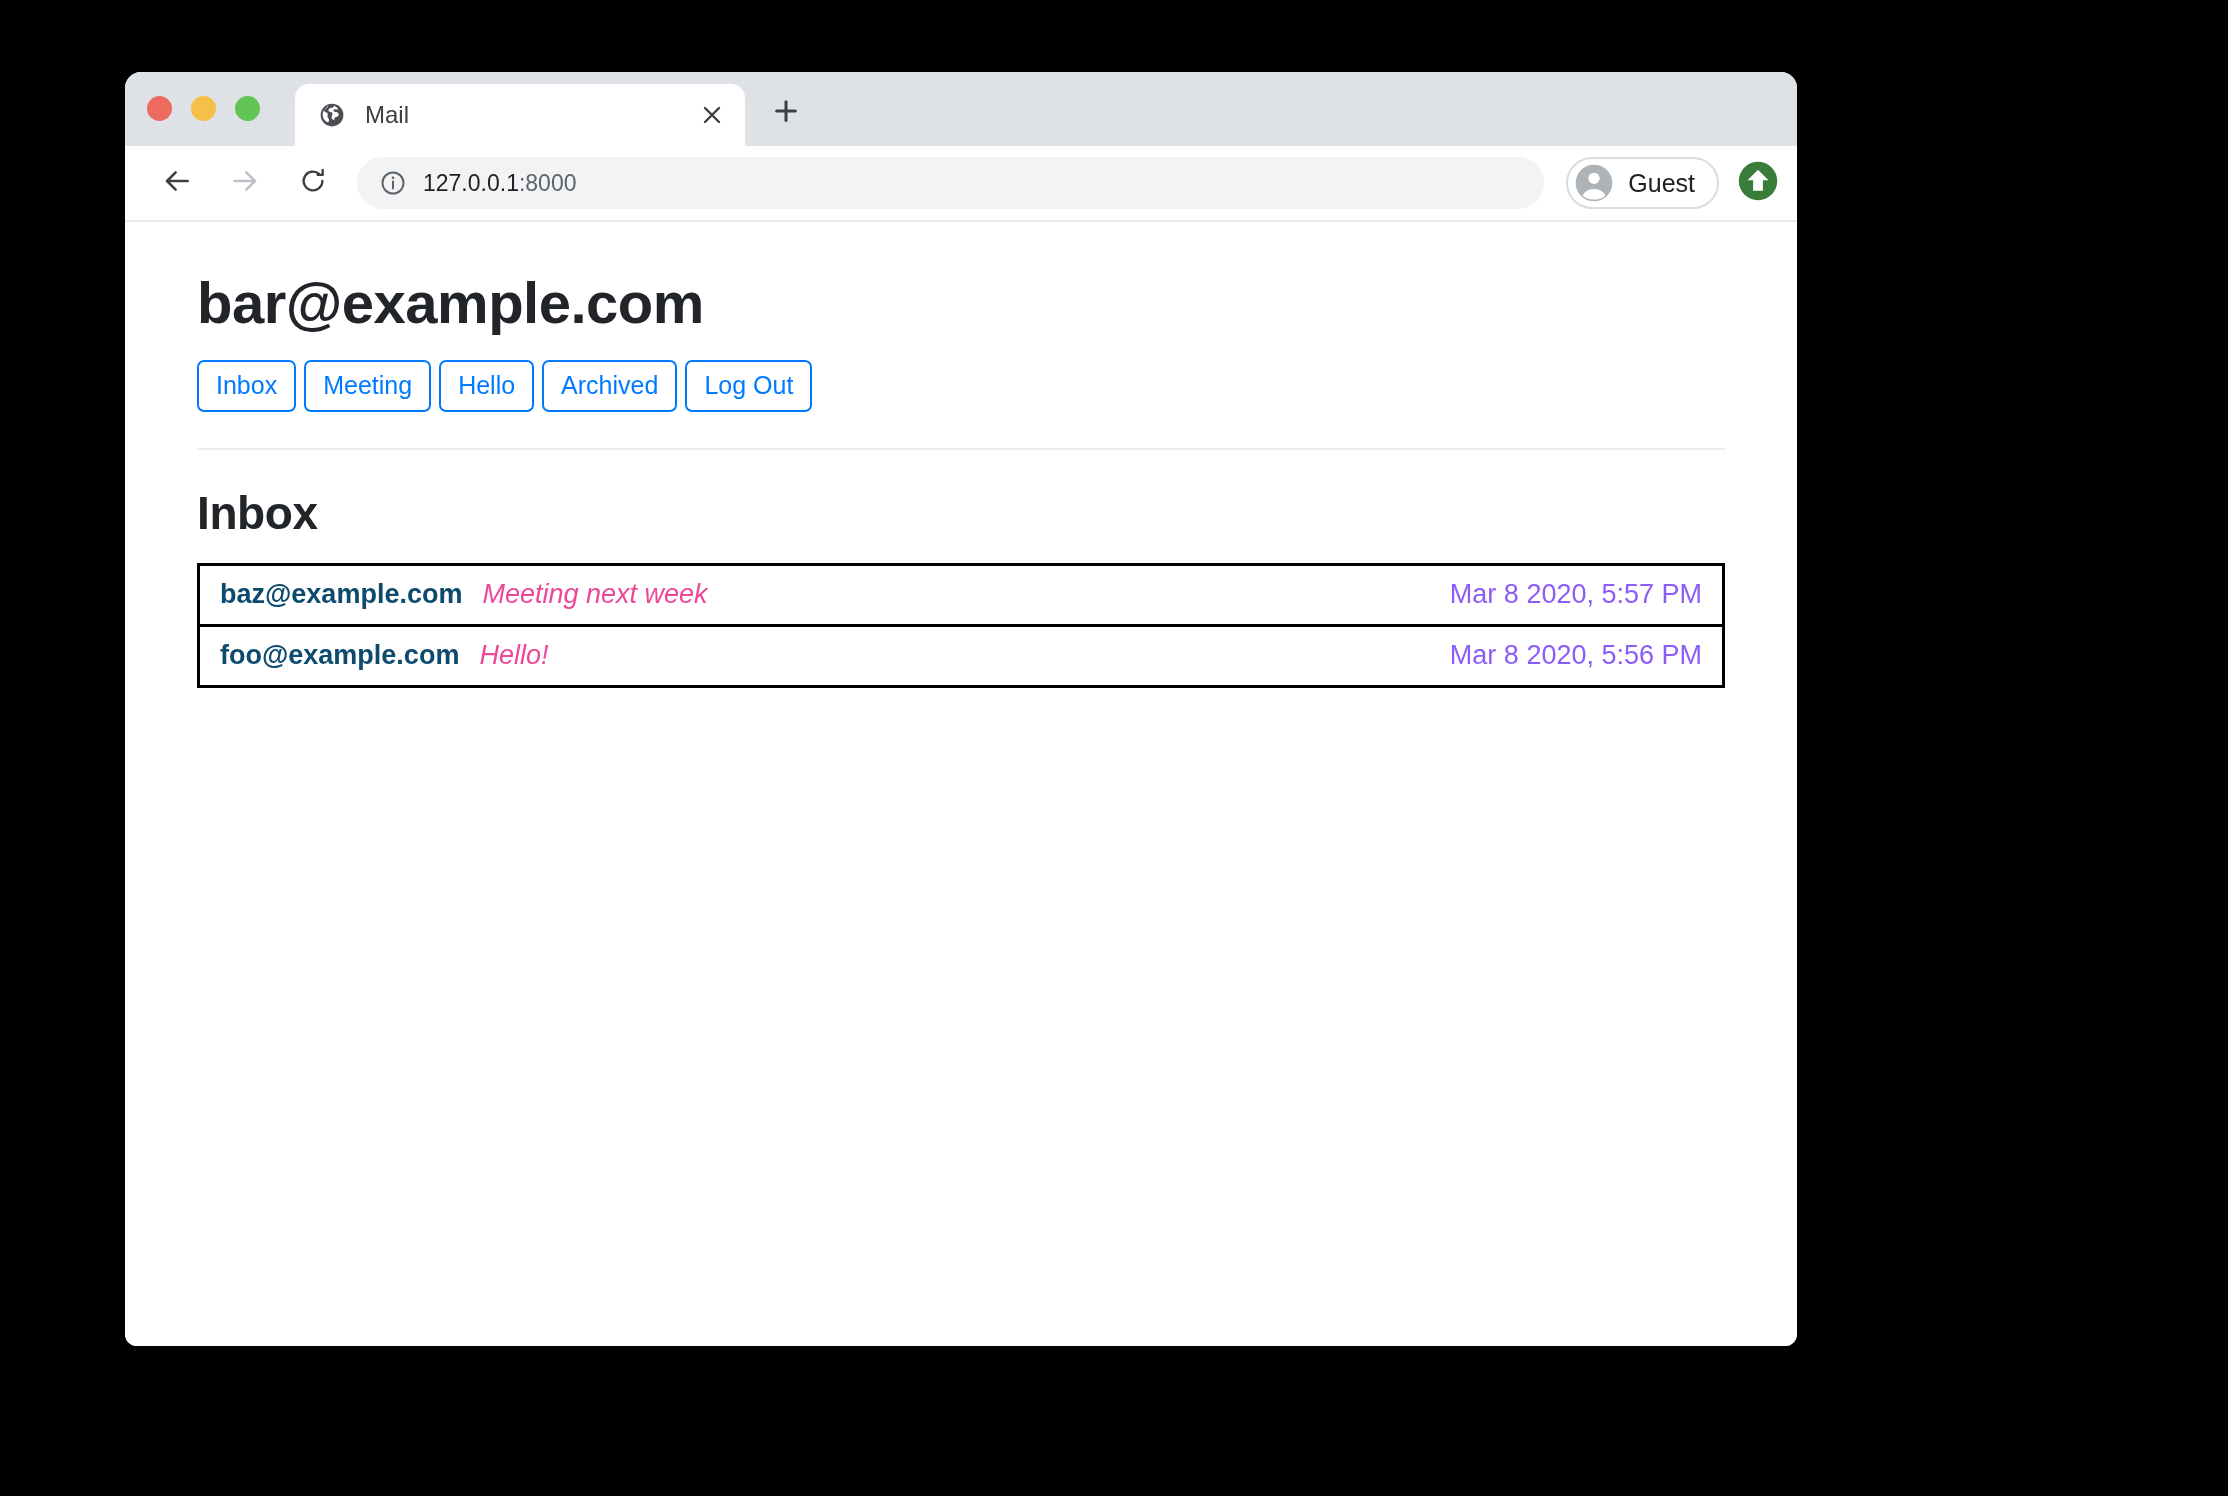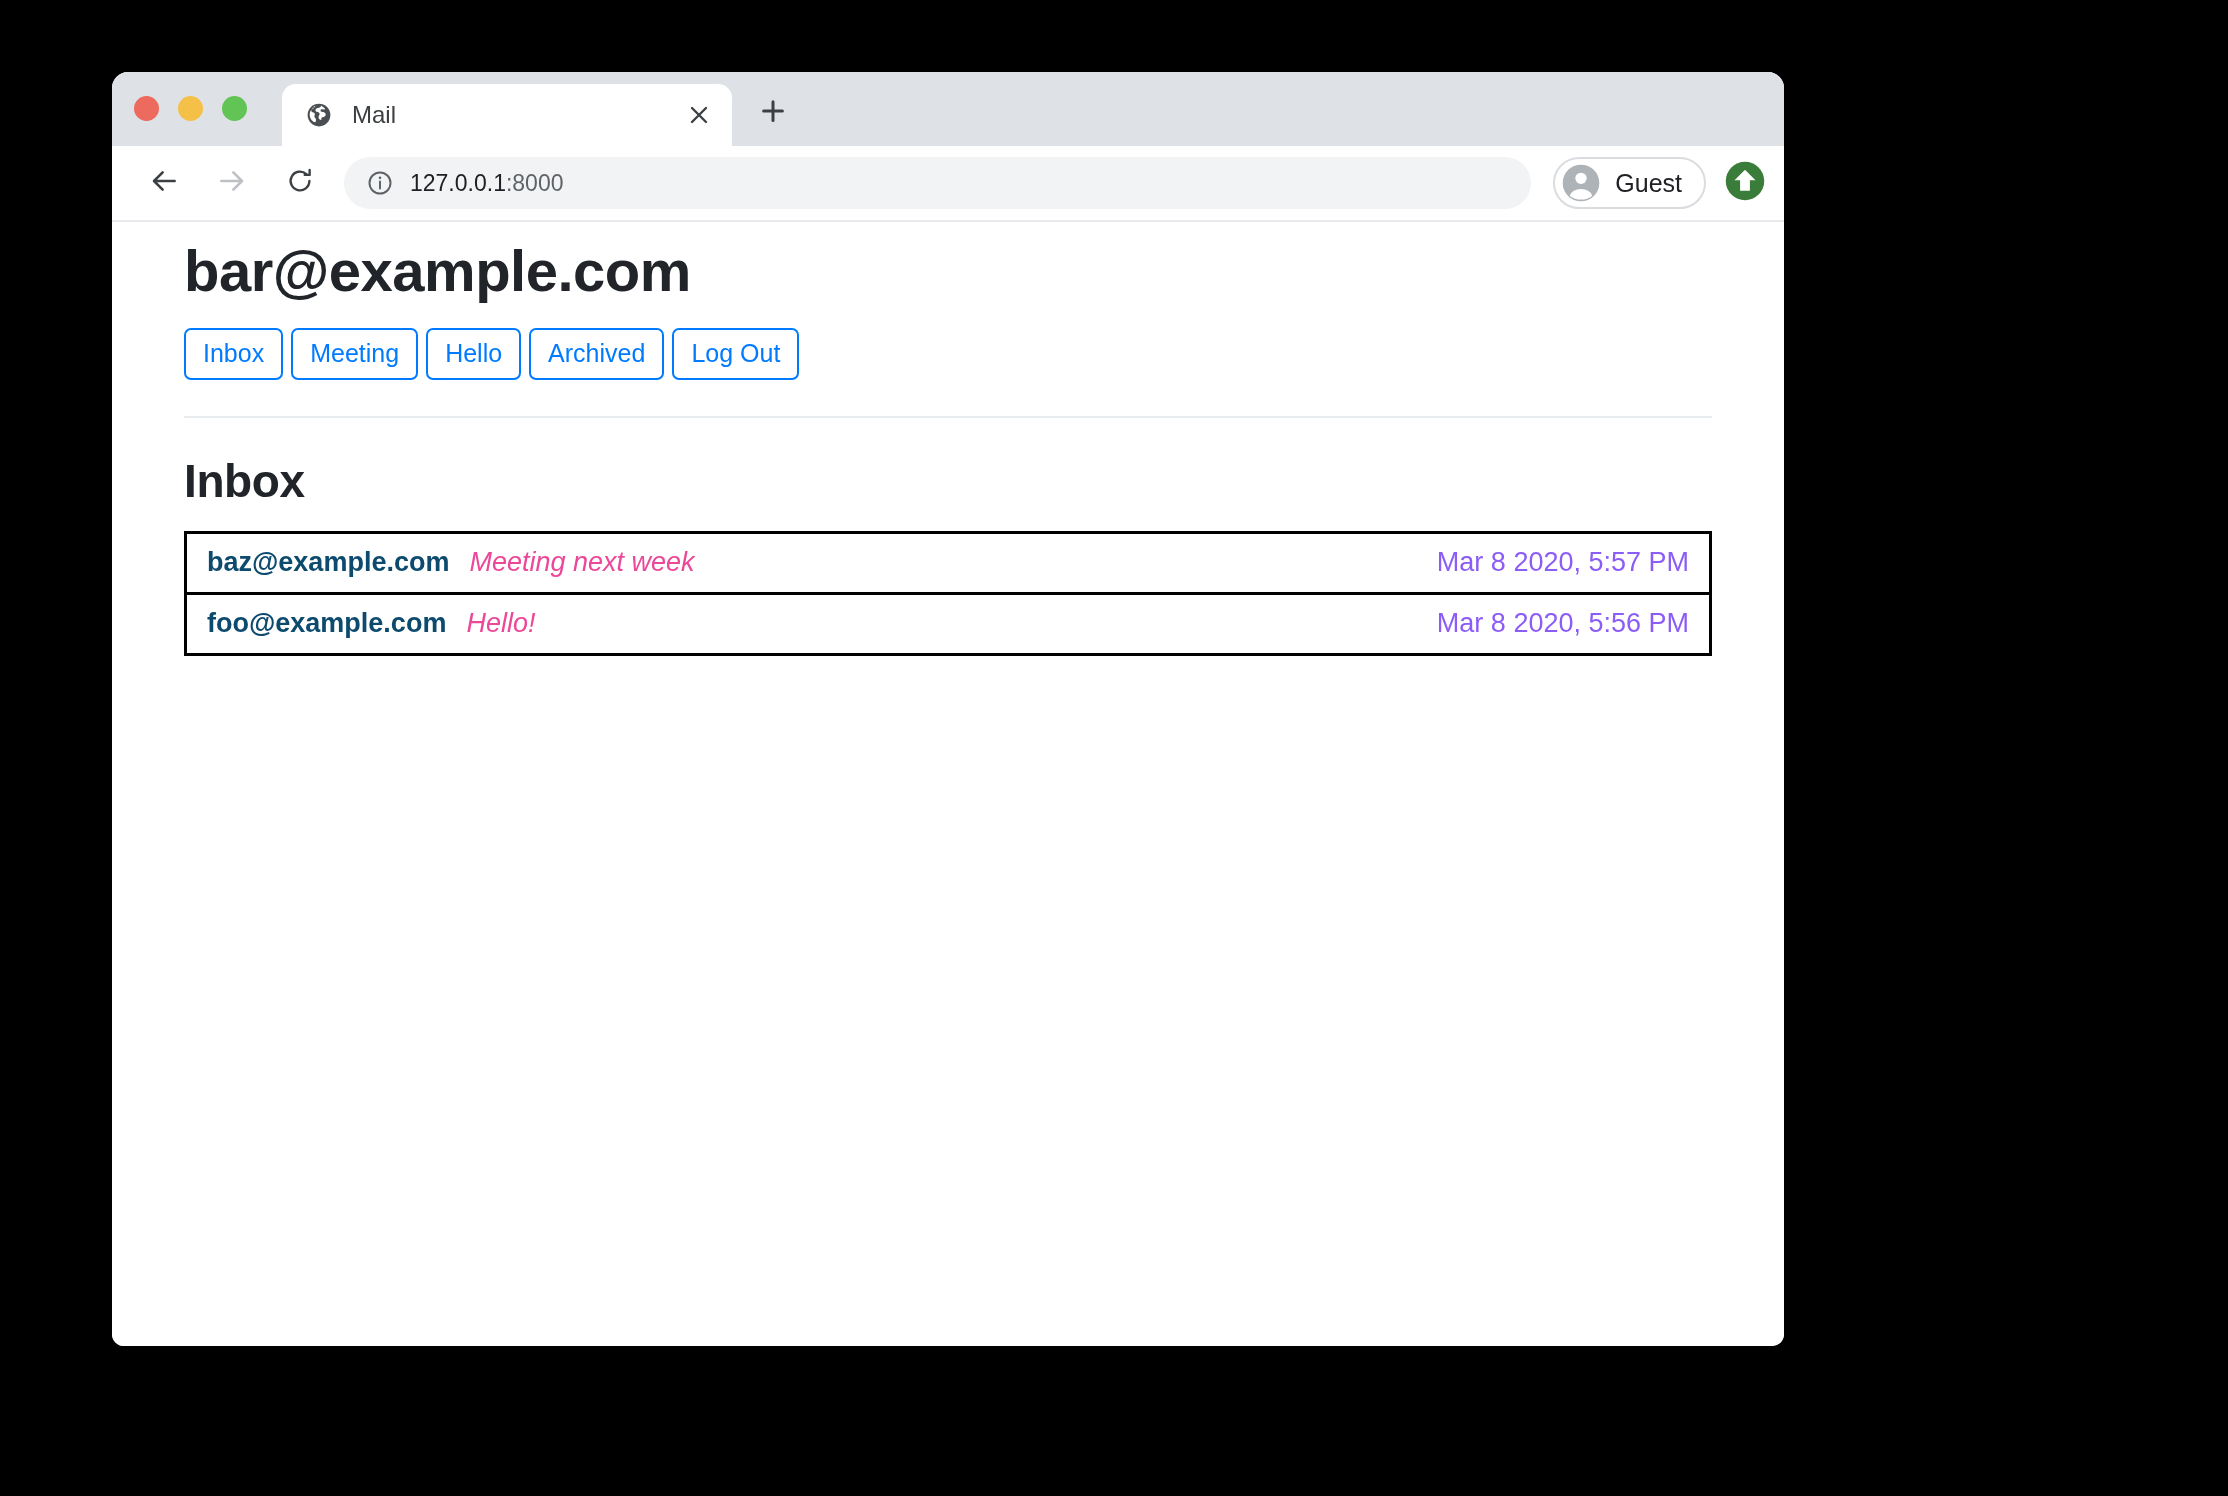"Mail" .browser-window { left: 112px -> 125px }
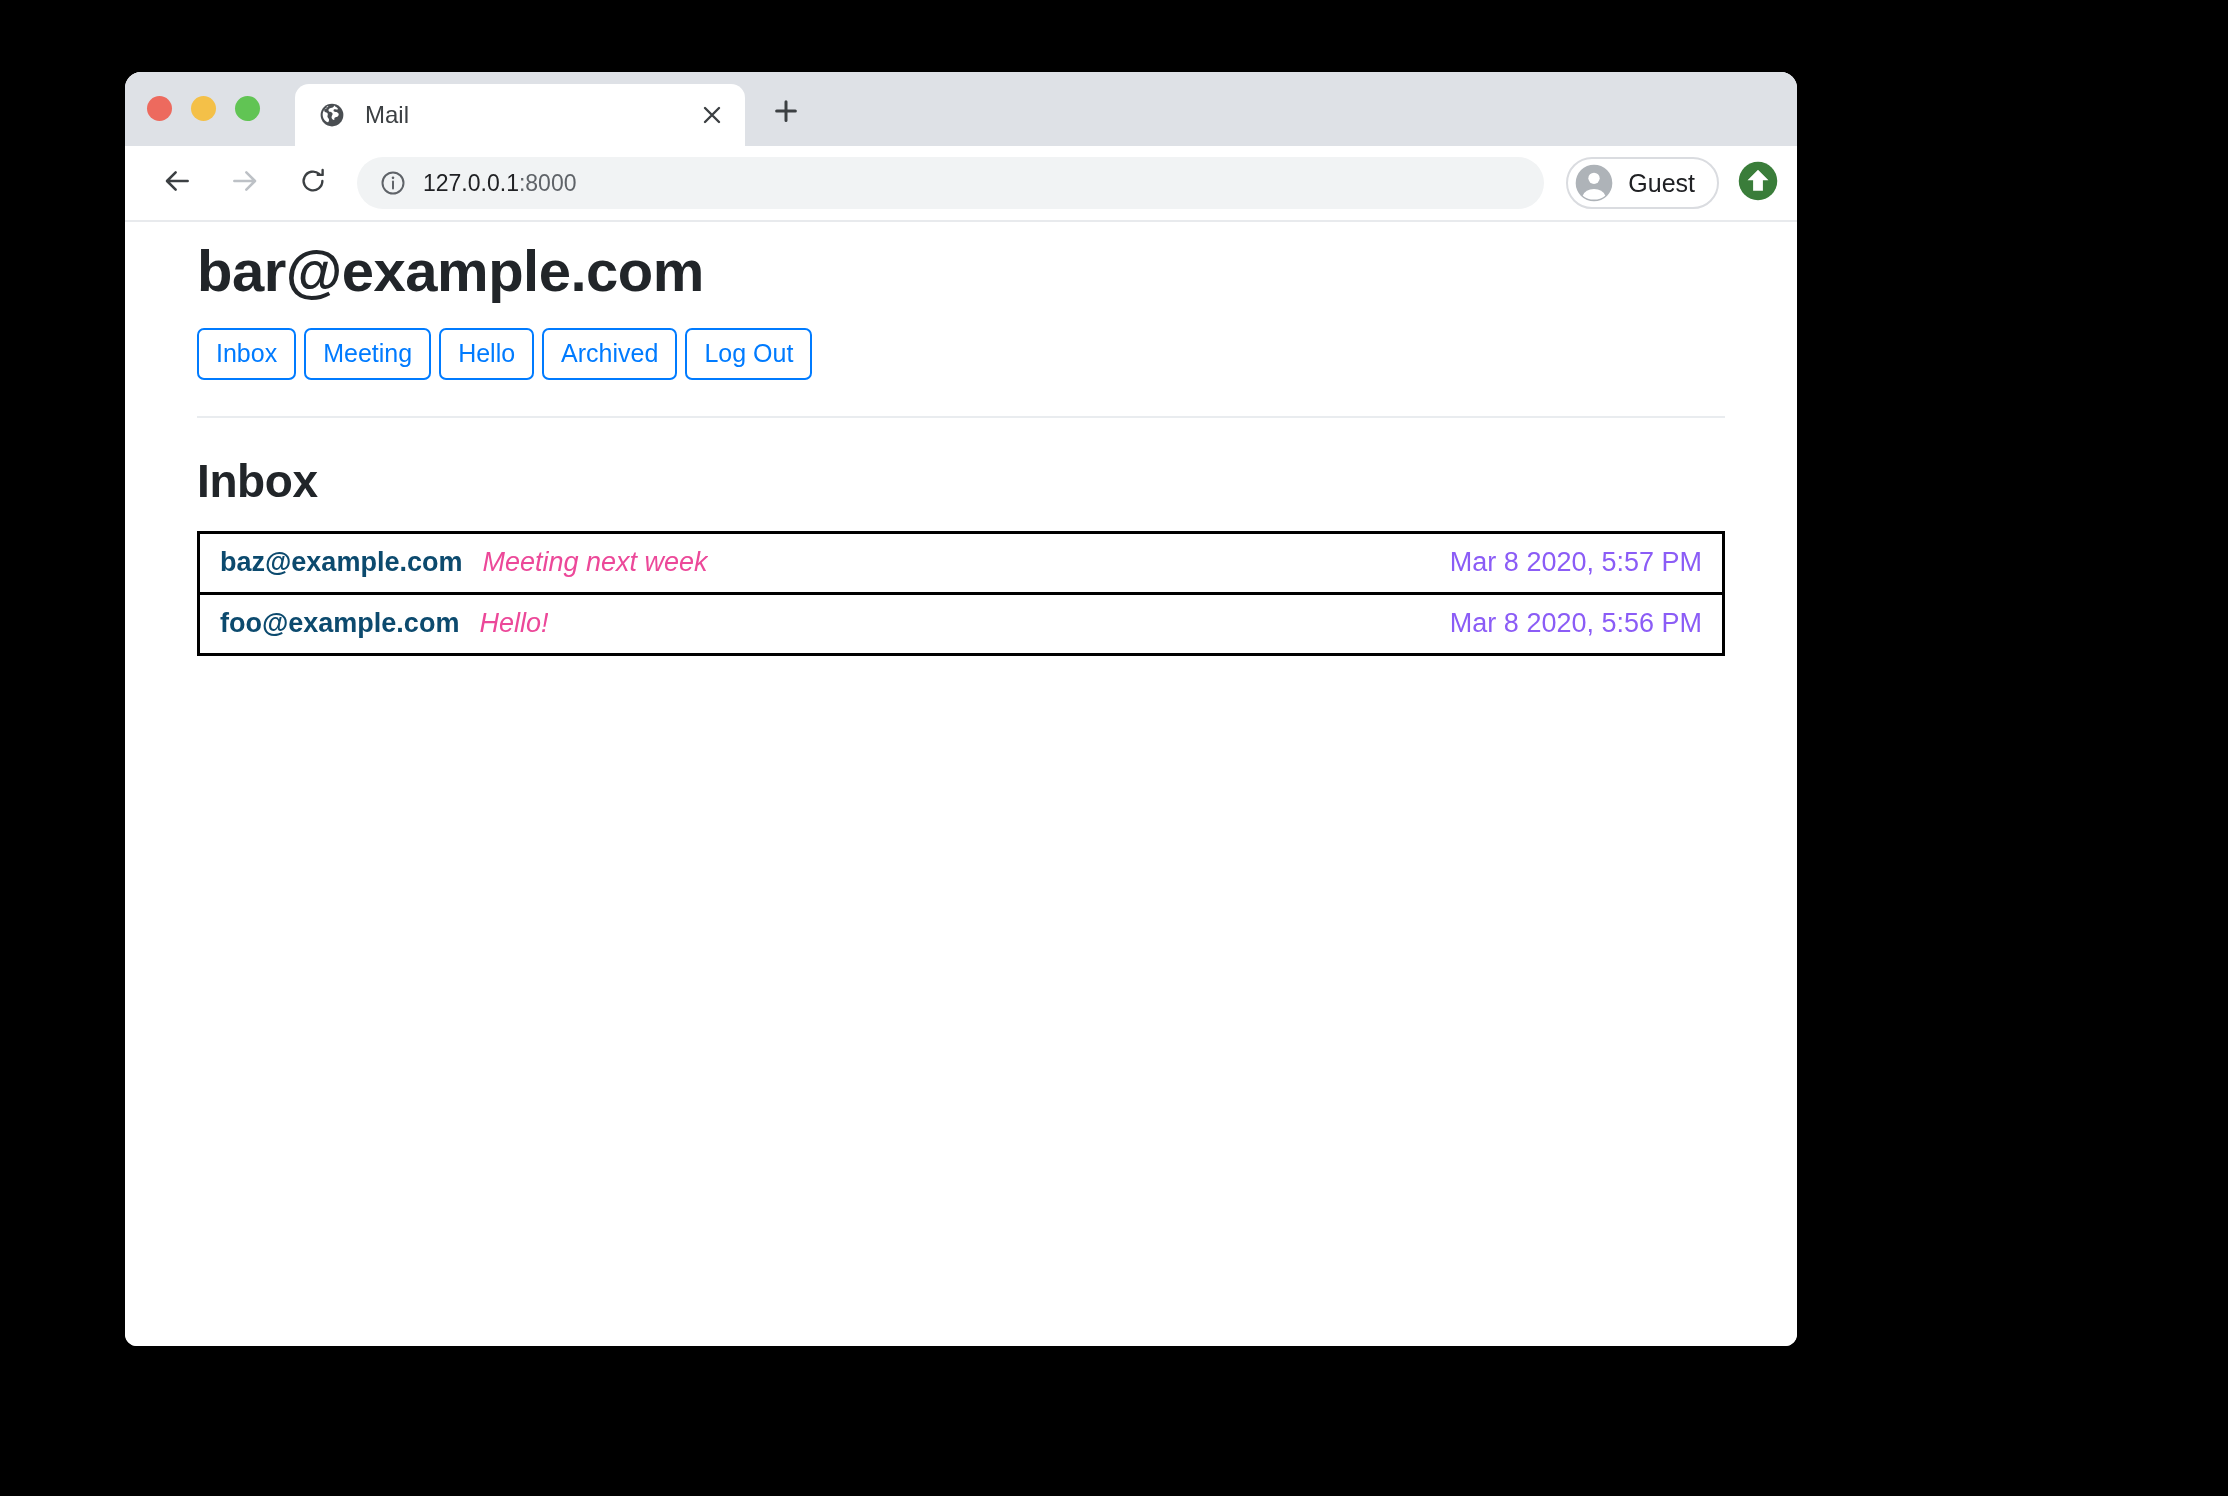"bar@example.com" .viewport { margin-top: none -> 32px }
